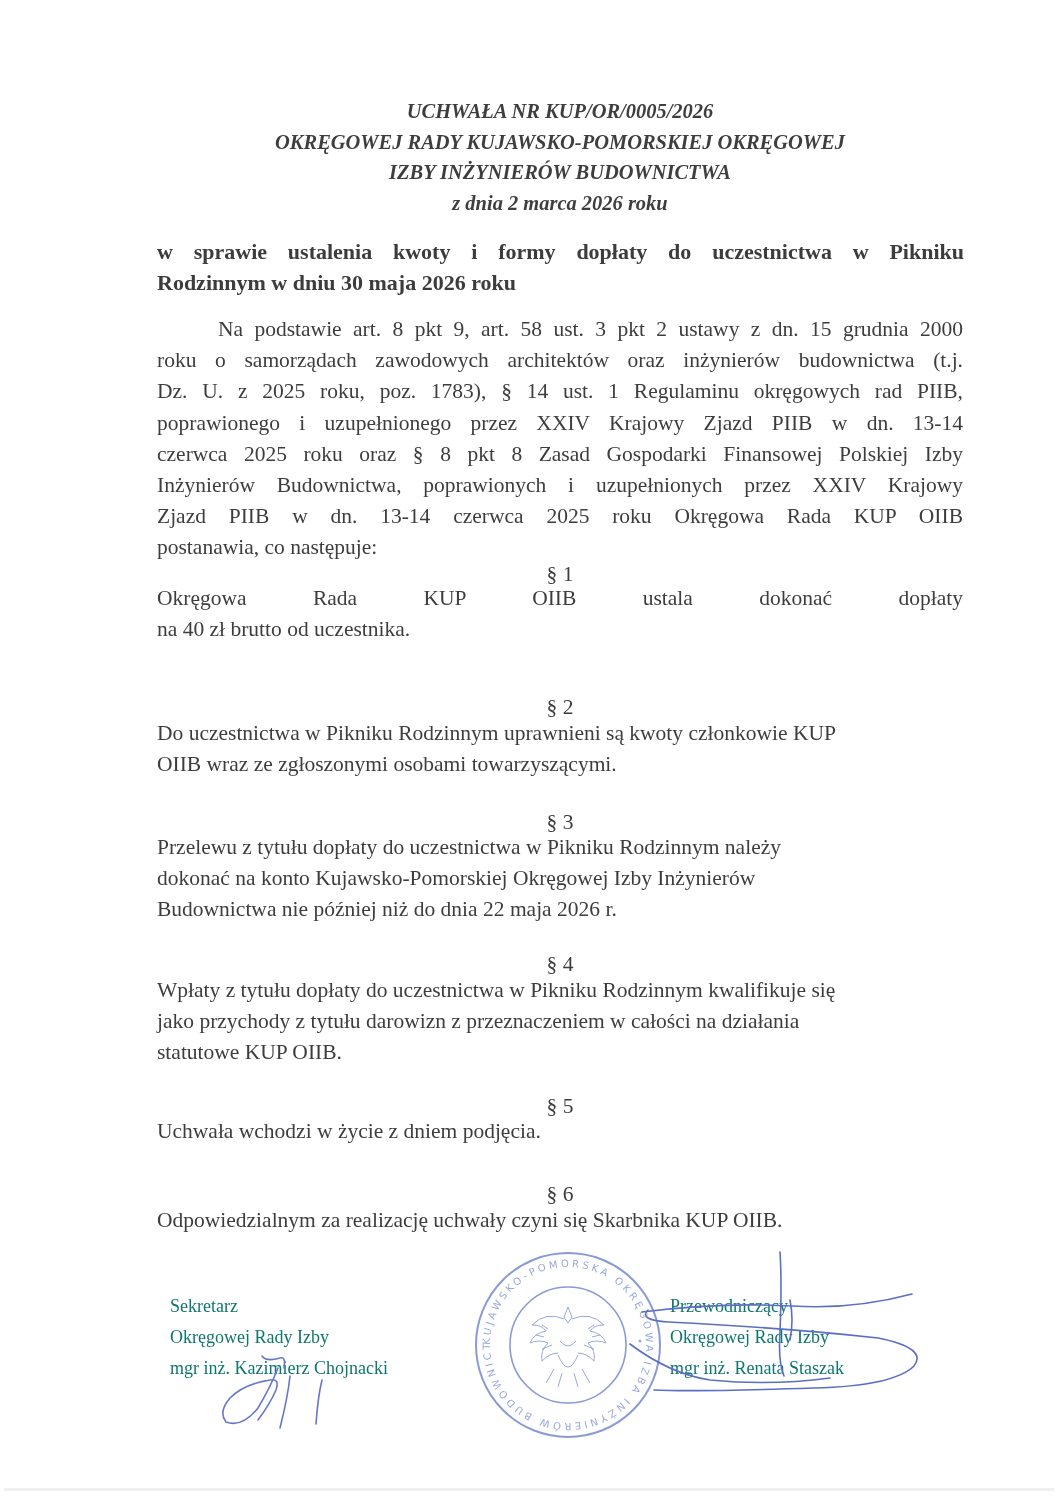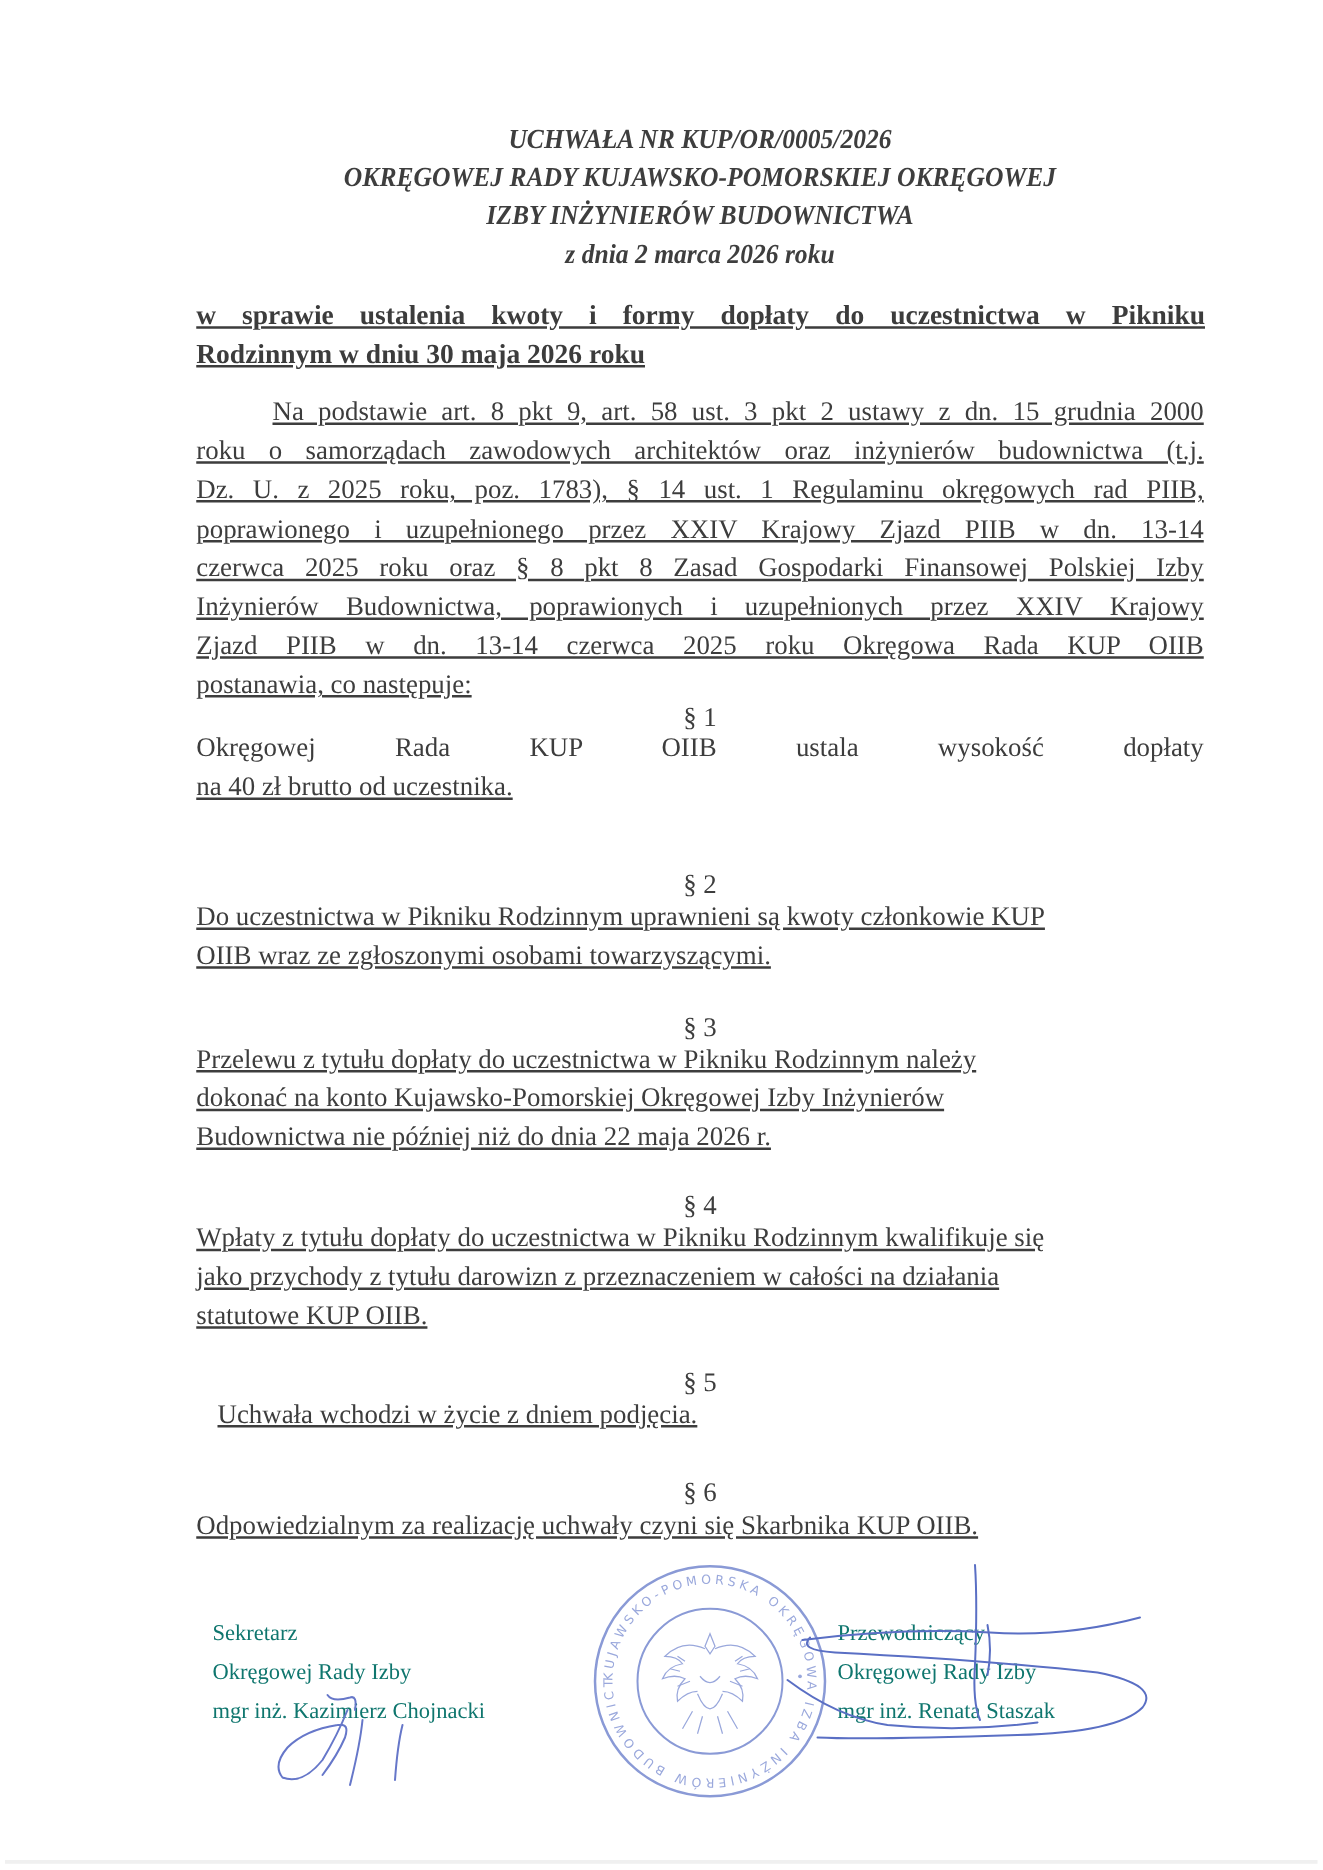"w sprawie ustalenia kwoty i" .line { text-decoration: underline -> none }
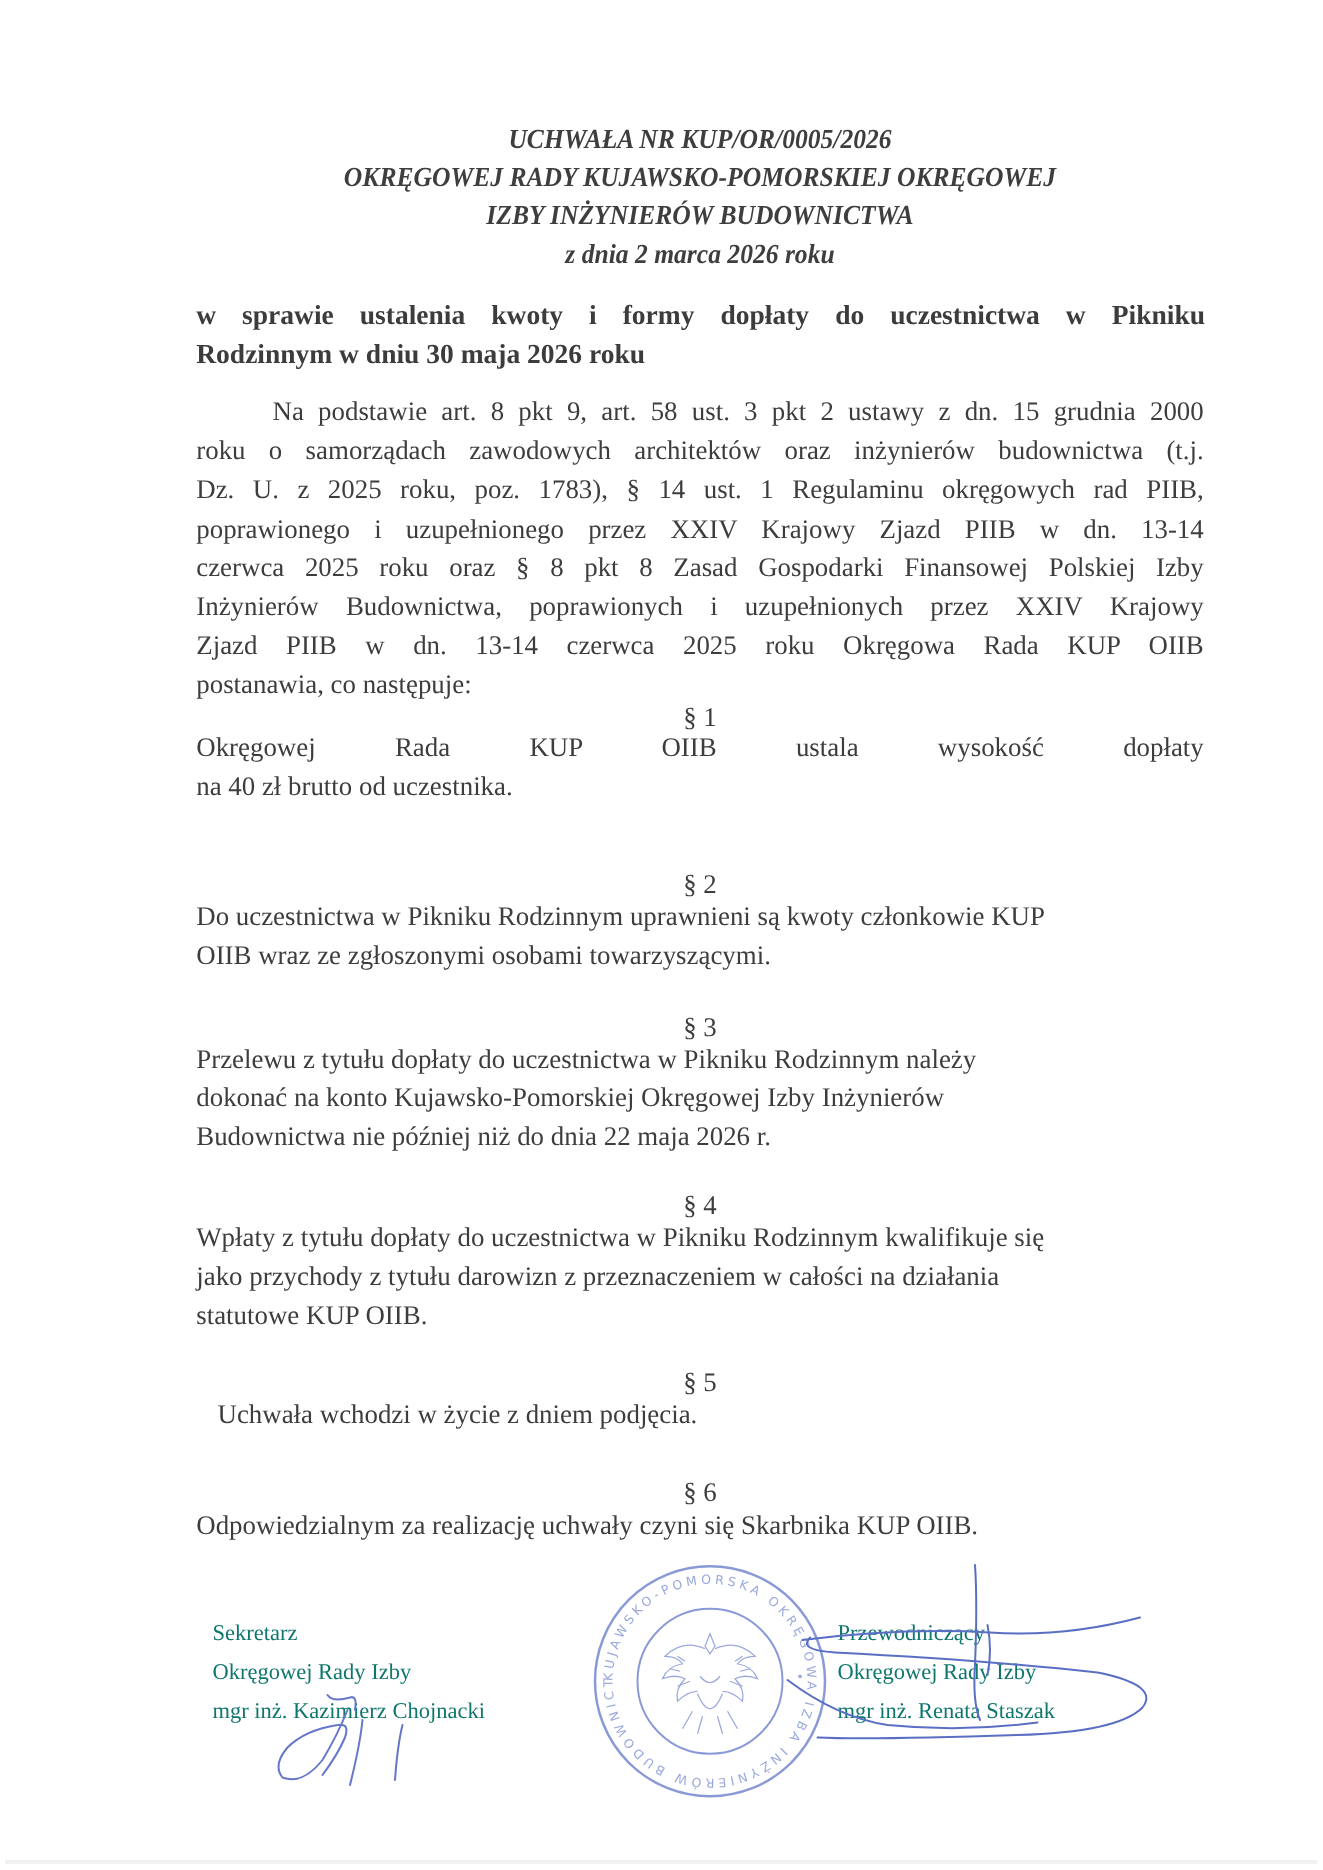"Okręgowej Rada KUP OIIB ustala" span.jline { text: Okręgowej Rada KUP OIIB ustala wysokość -> Okręgowa Rada KUP OIIB ustala dokonać }
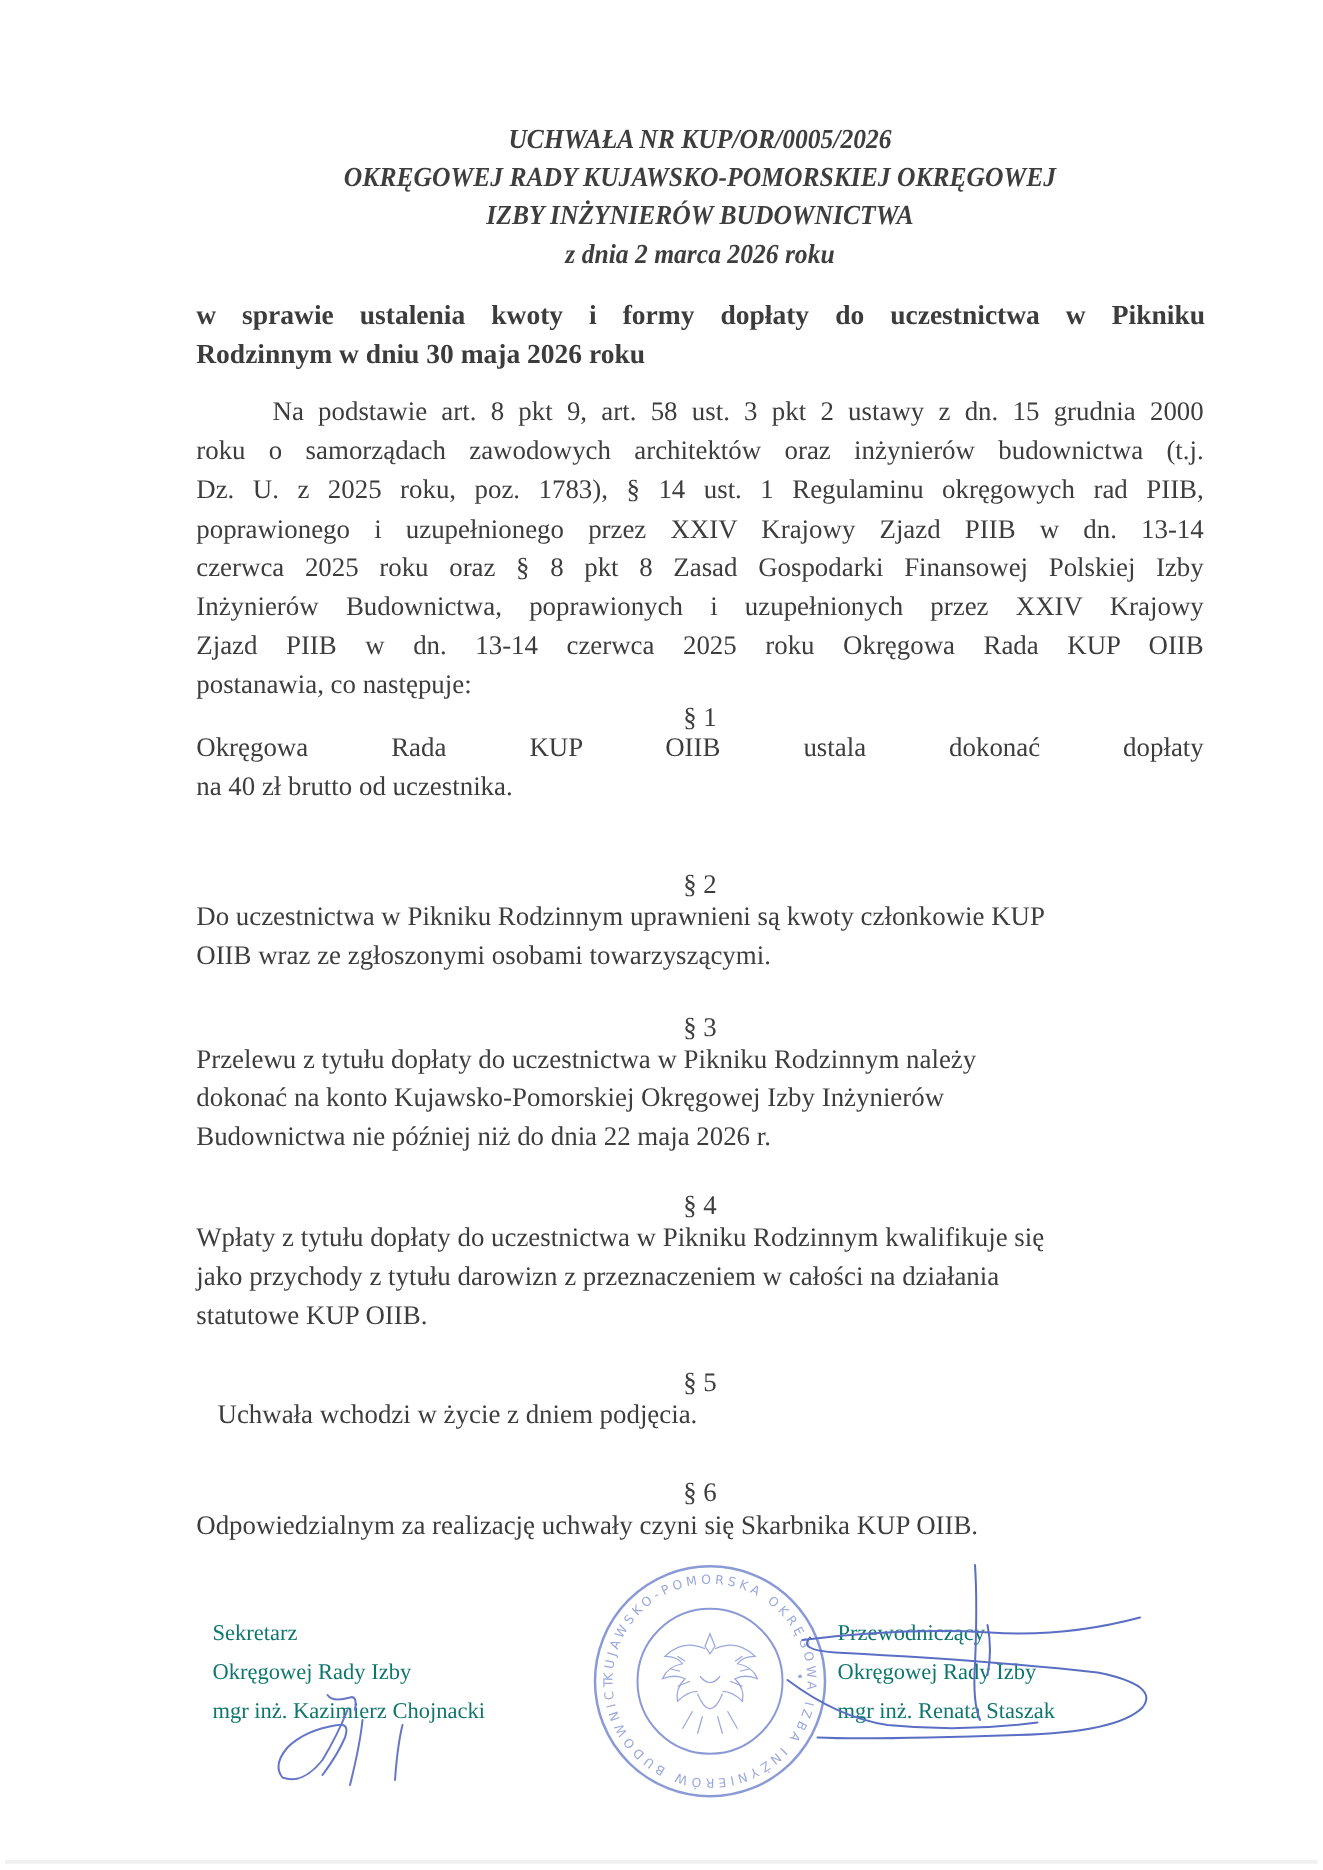"Uchwała wchodzi w życie z" div.par-body { margin-left: 17px -> none }
